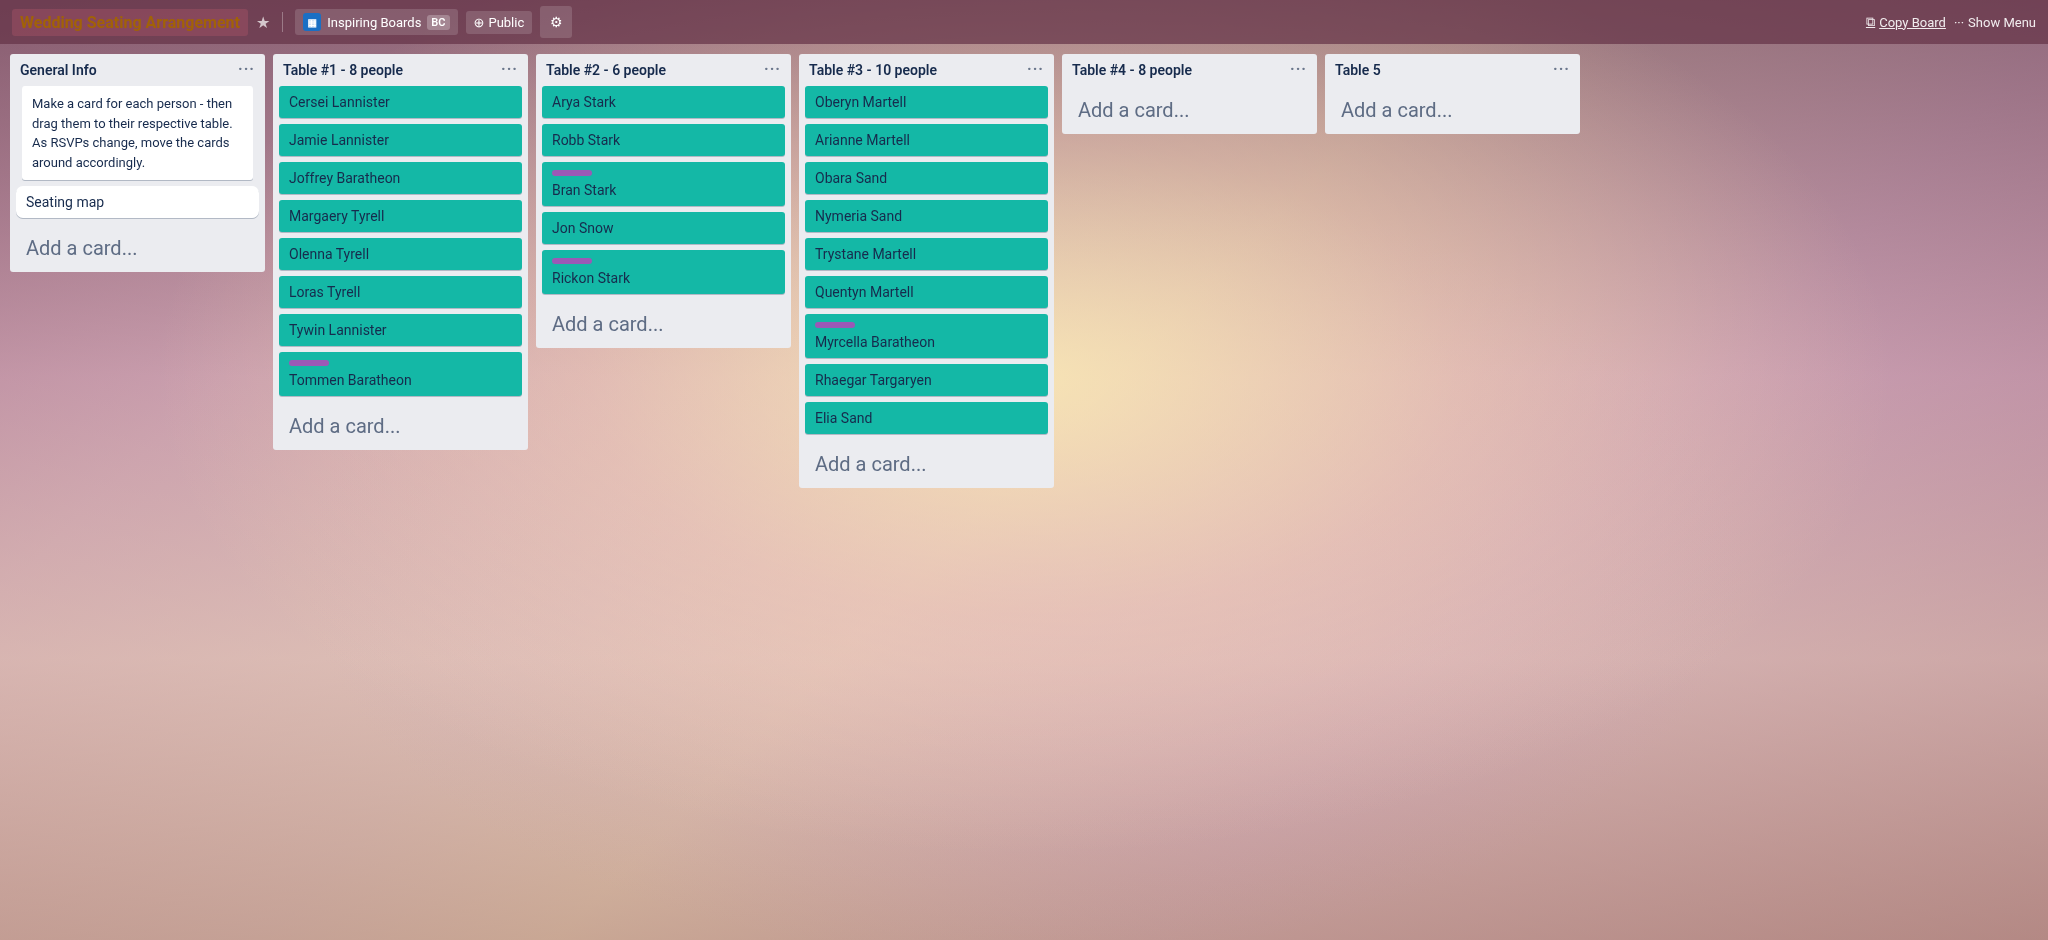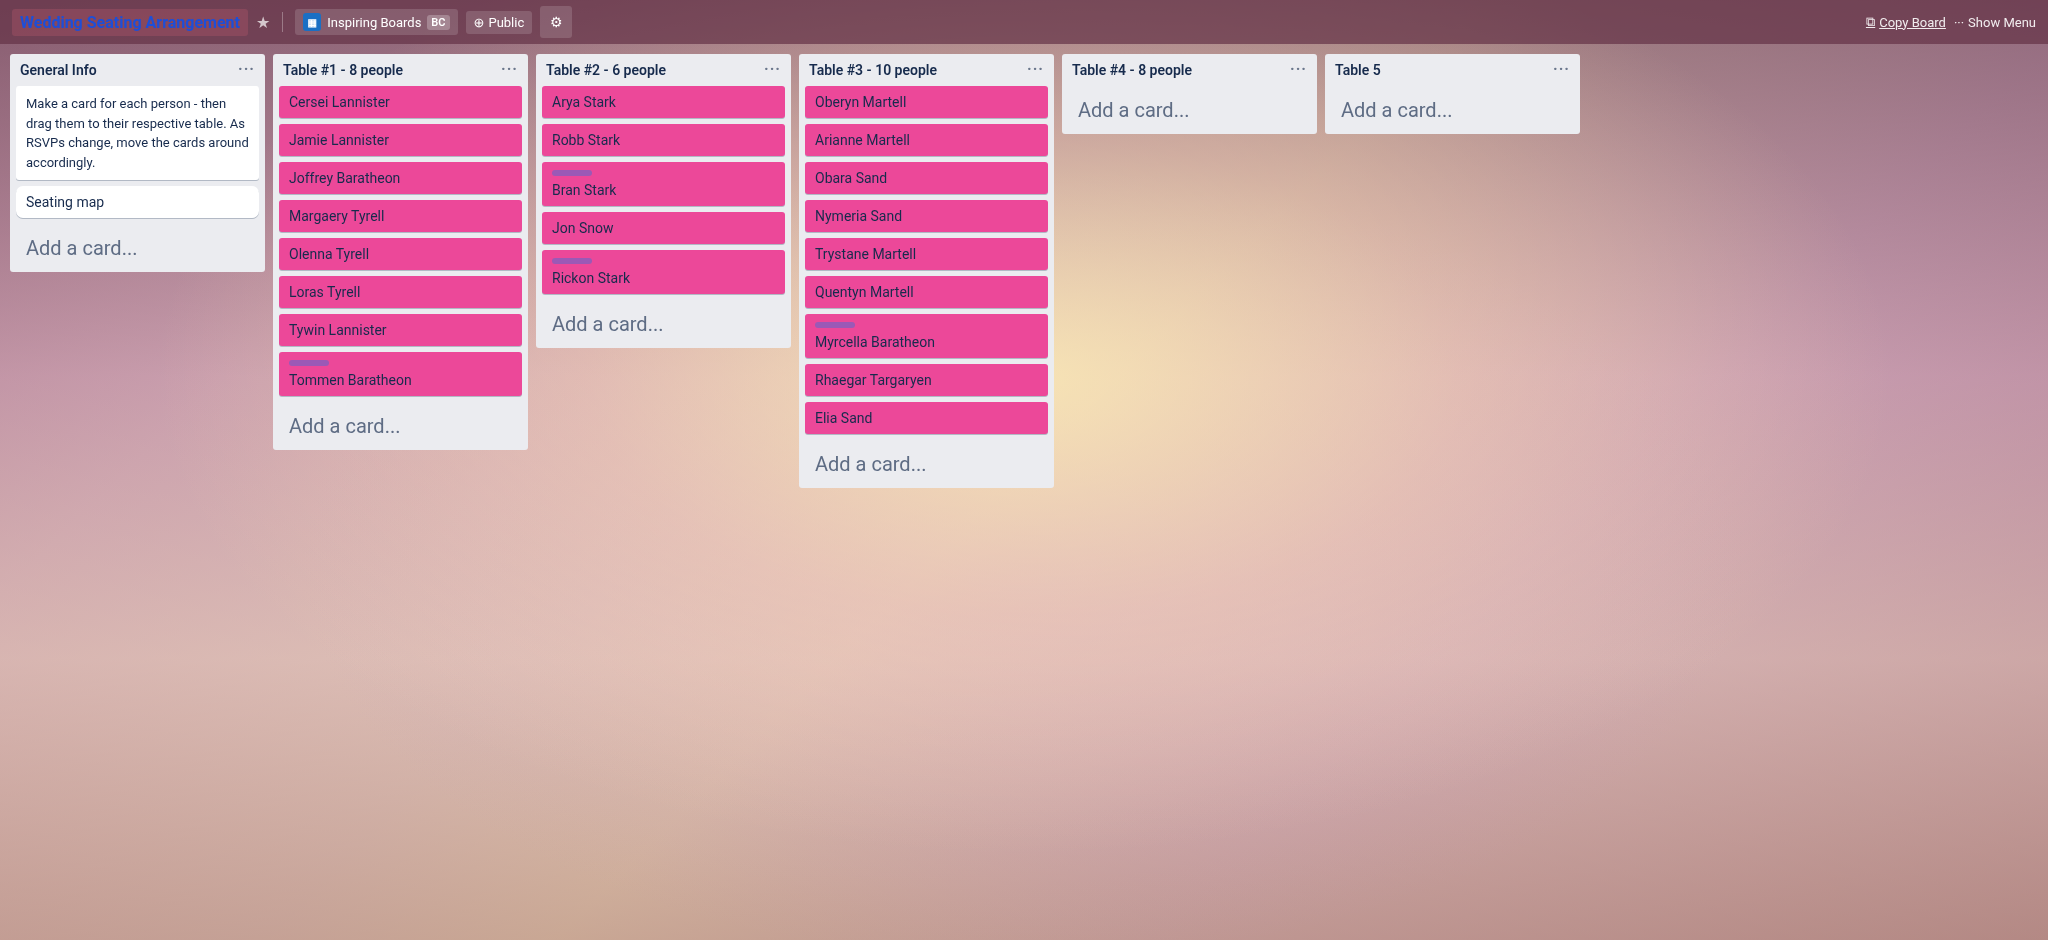"Wedding Seating Arrangement" .header-title { color: #1d4ed8 -> #a16207 }
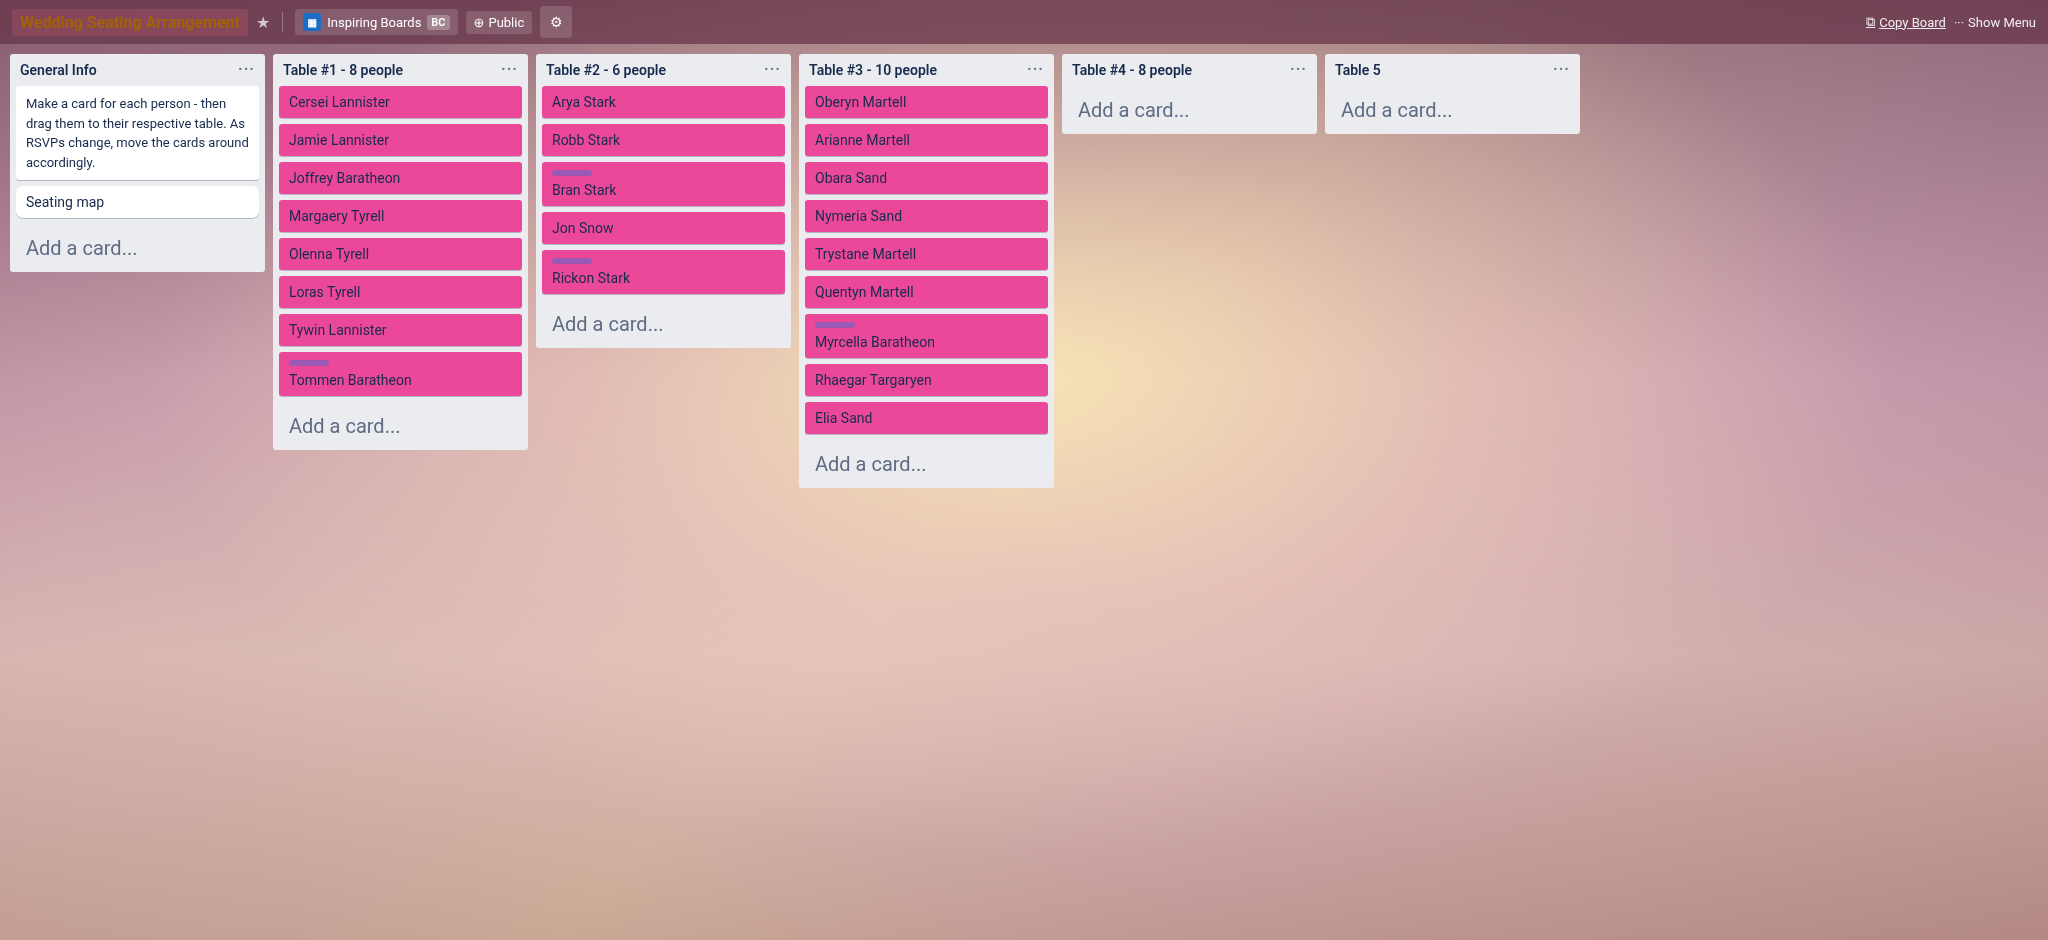"Make a card for each" .general-info-desc { margin: 0 6px 6px -> 0 12px 6px }
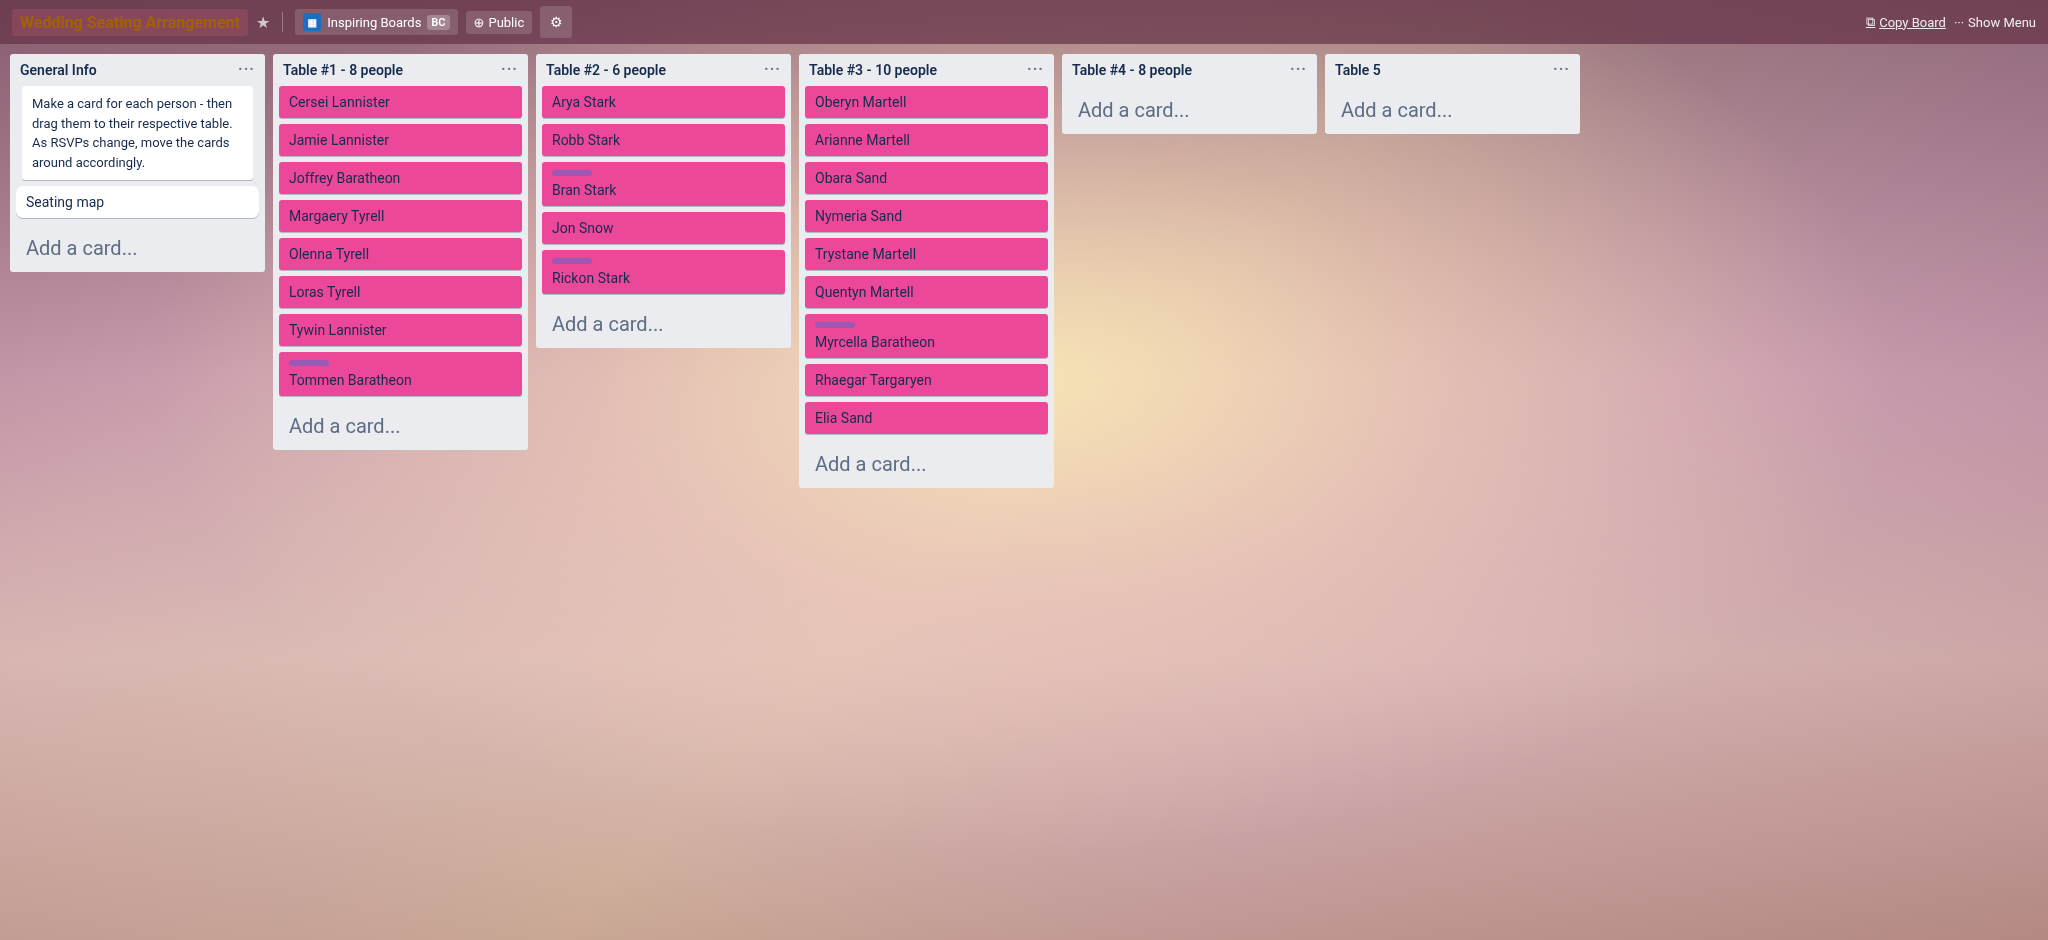"Cersei Lannister" .card { background: #ec4899 -> #14b8a6 }
